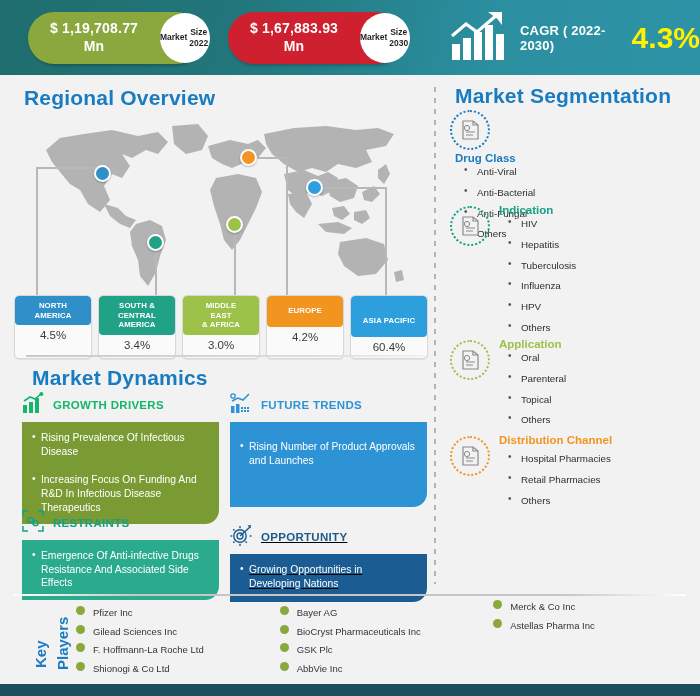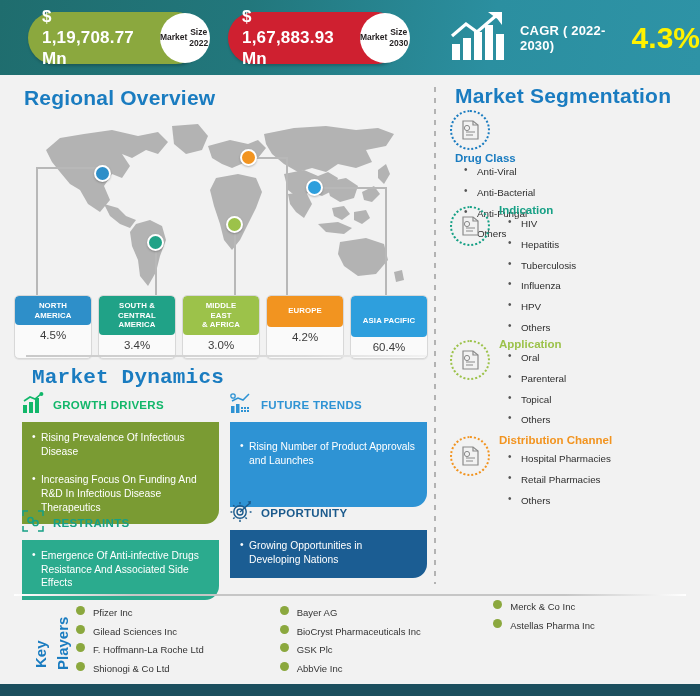"$ 1,19,708.77 Mn" .pill-value { font-size: 17px -> 14px; text-align: none -> center }
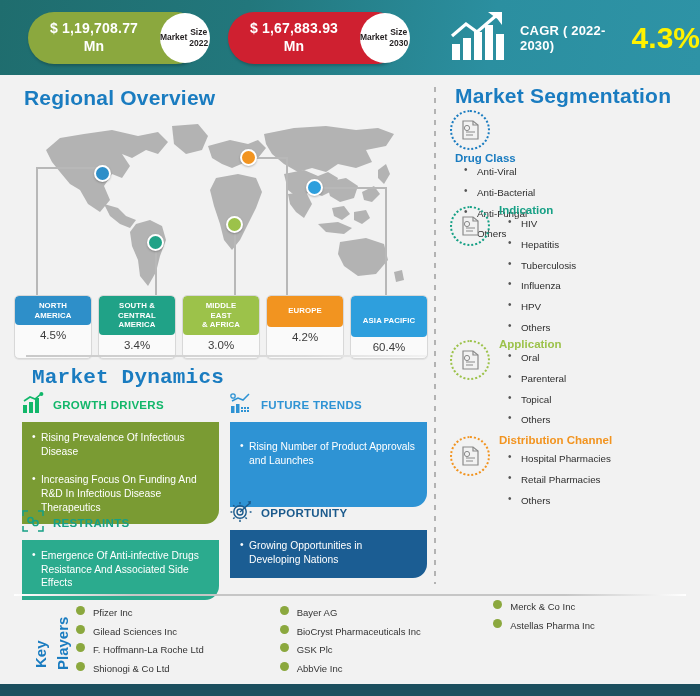"Market Dynamics" #market-dynamics-title { font-family: Liberation Mono, monospace -> none }
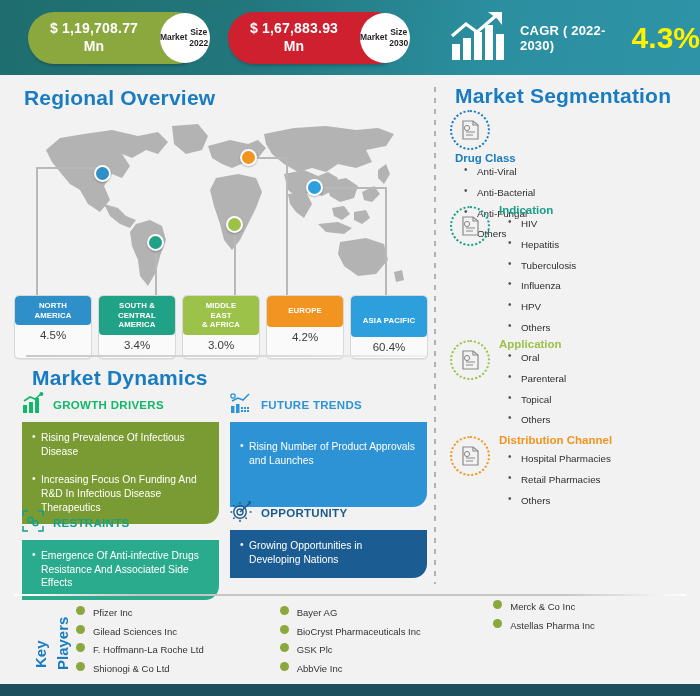"OPPORTUNITY" div.dyn-cell { text-decoration: none -> underline; top: 108px -> 132px }
